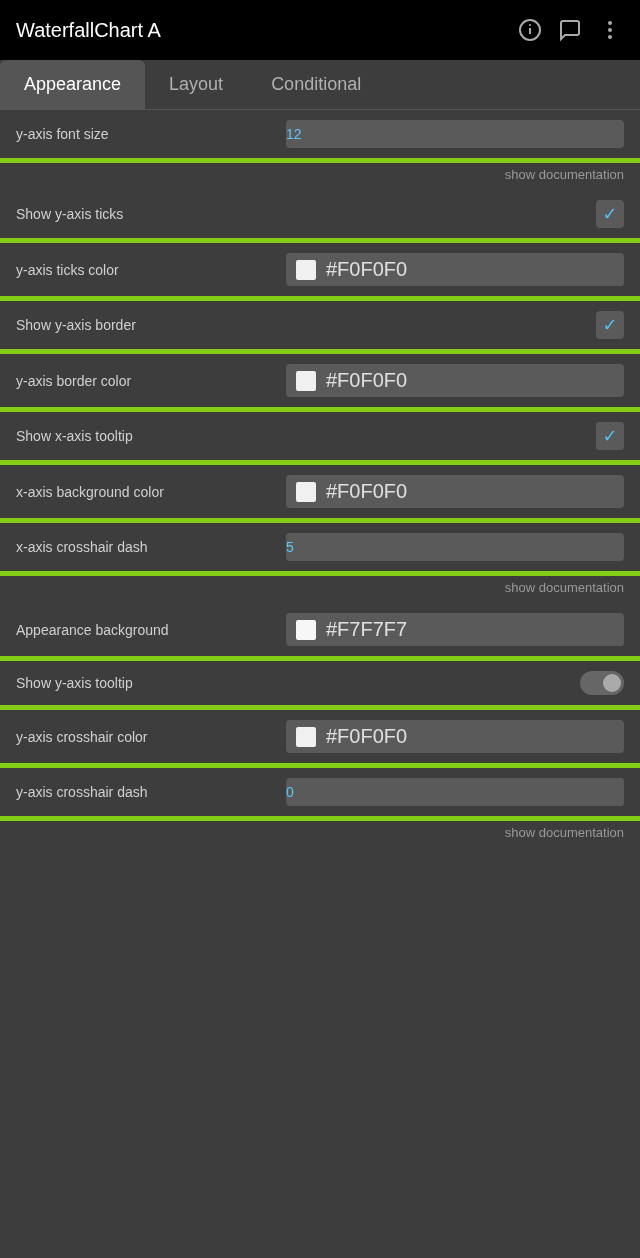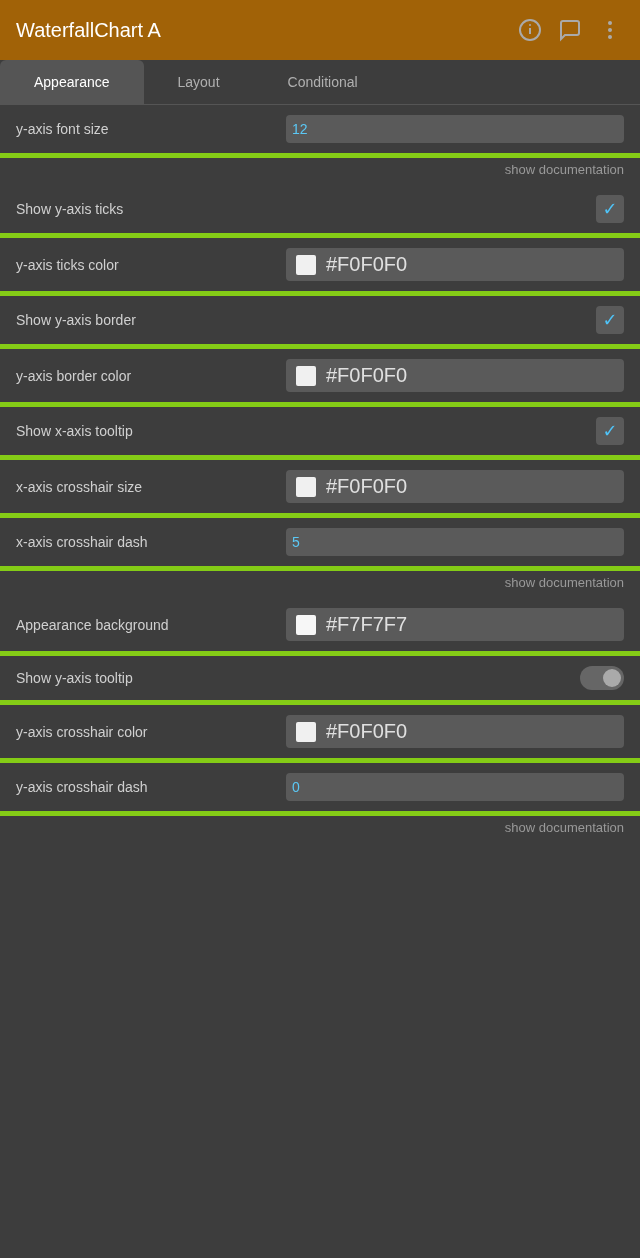"WaterfallChart A" .header { background: #a16207 -> #000000 }
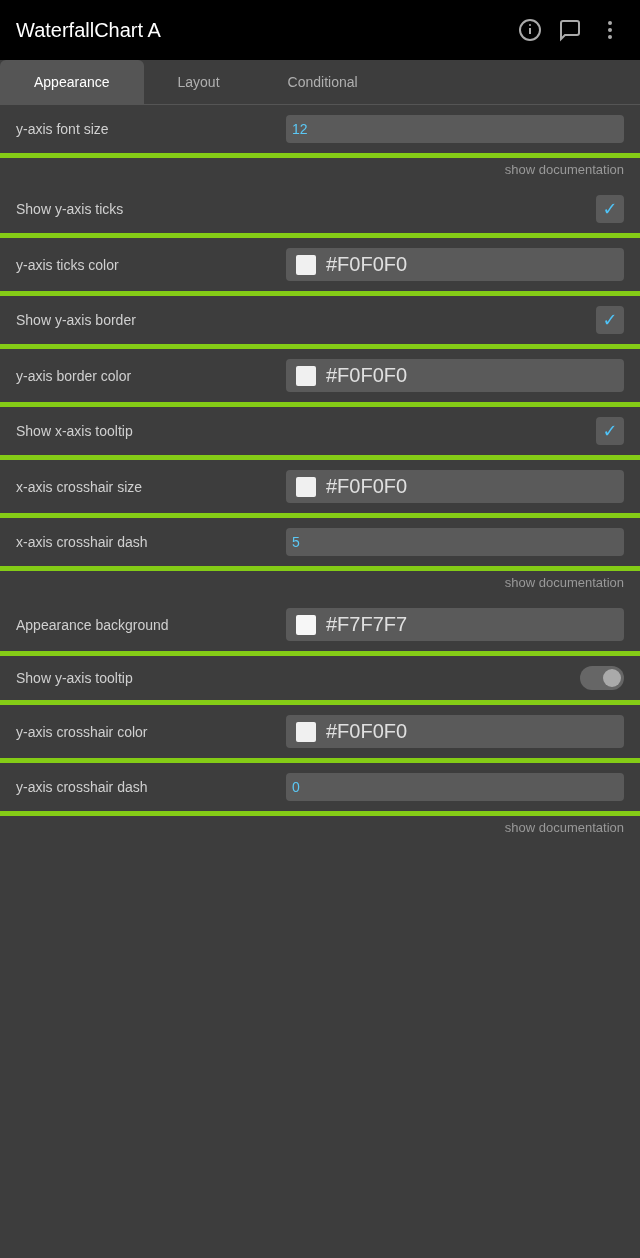"Appearance" .tab { font-size: 14px -> 18px; padding: 14px 34px -> 14px 24px }
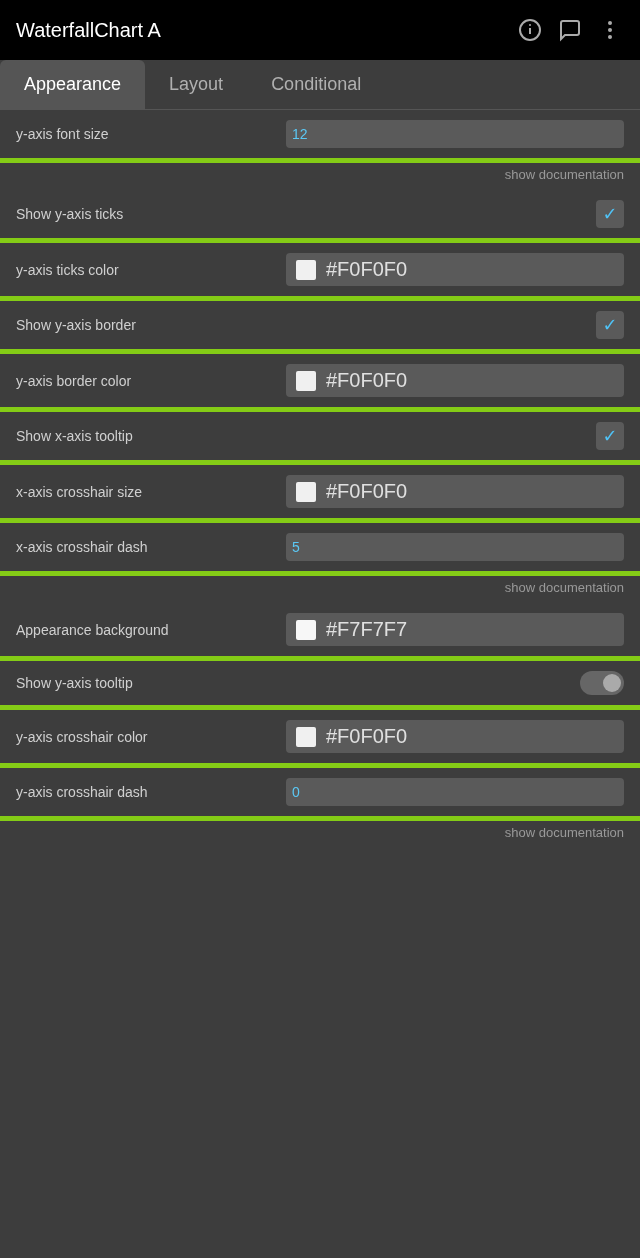"12" .input-field { padding: 6px 6px -> 6px 0 }
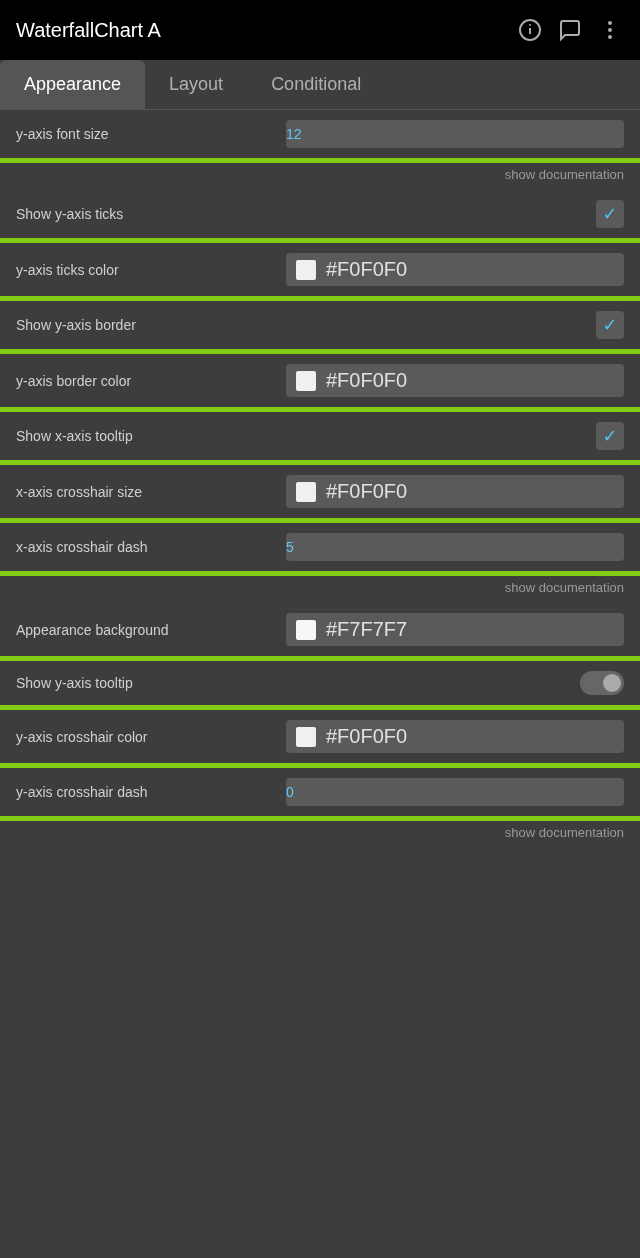"x-axis crosshair size" div.row-label { text: crosshair size -> background color }
